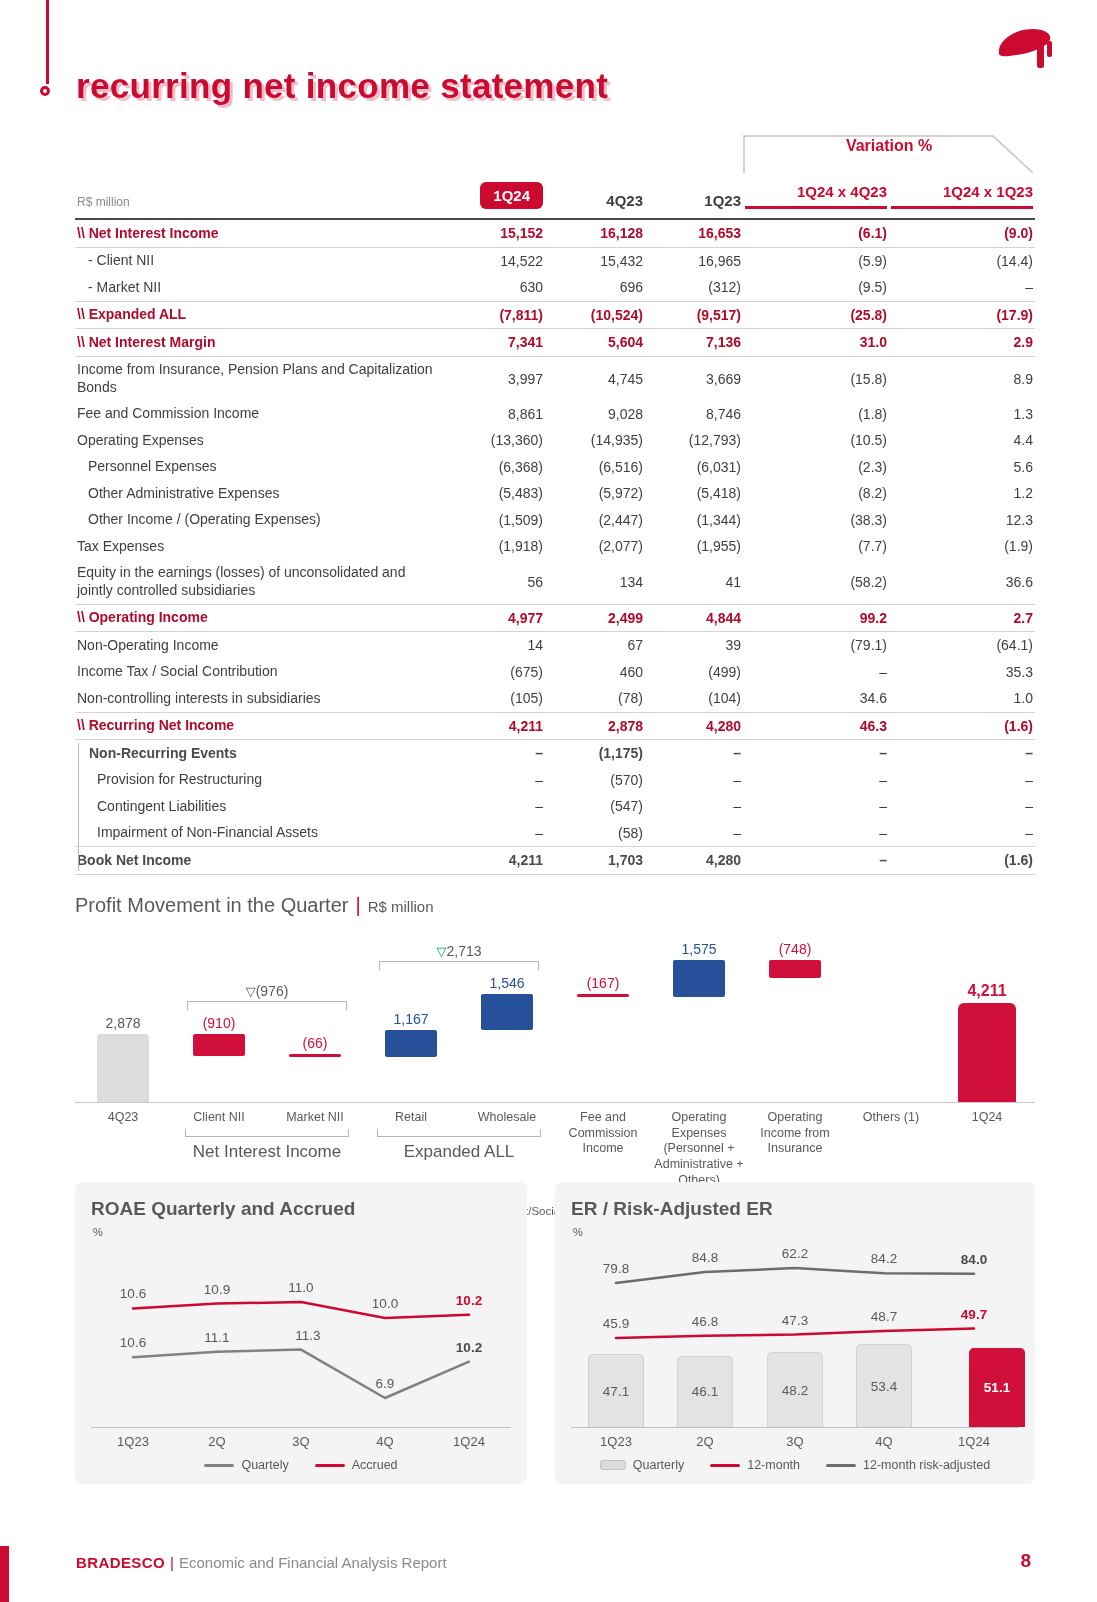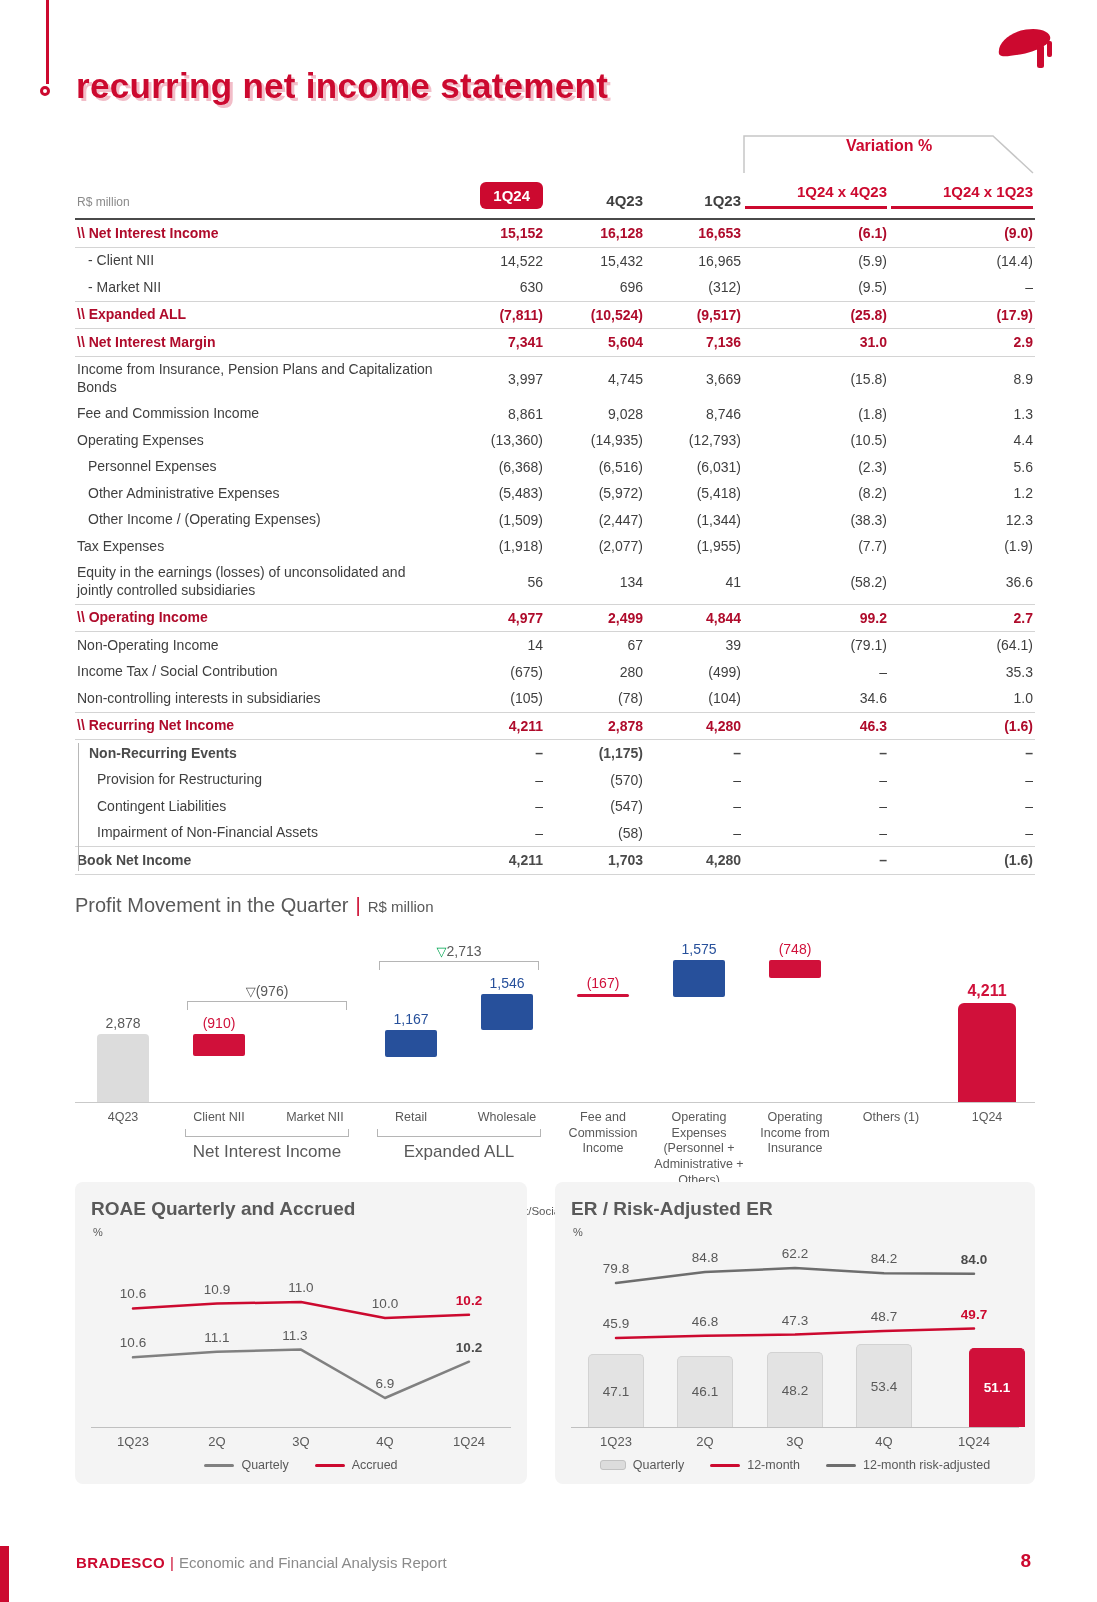"280" td.num { text: 280 -> 460 }
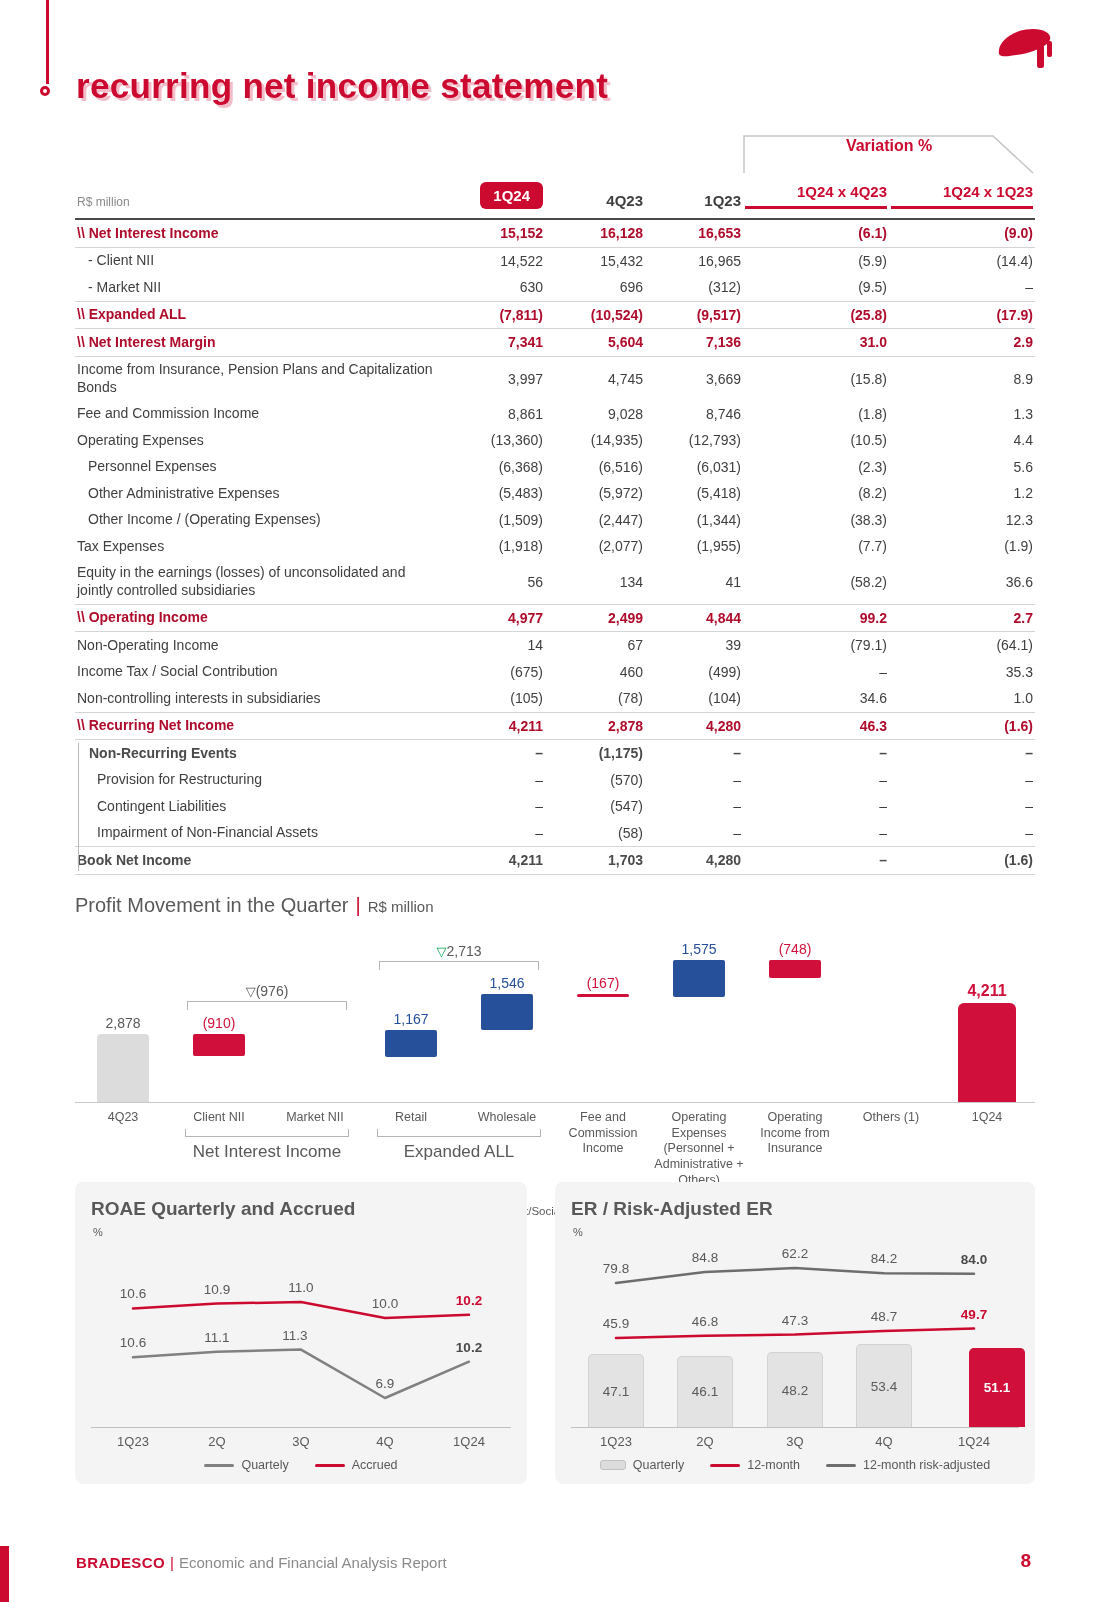"(66)" div.wf-col { html: none -> <div> <div></div> <div>(66)</div> </div> }
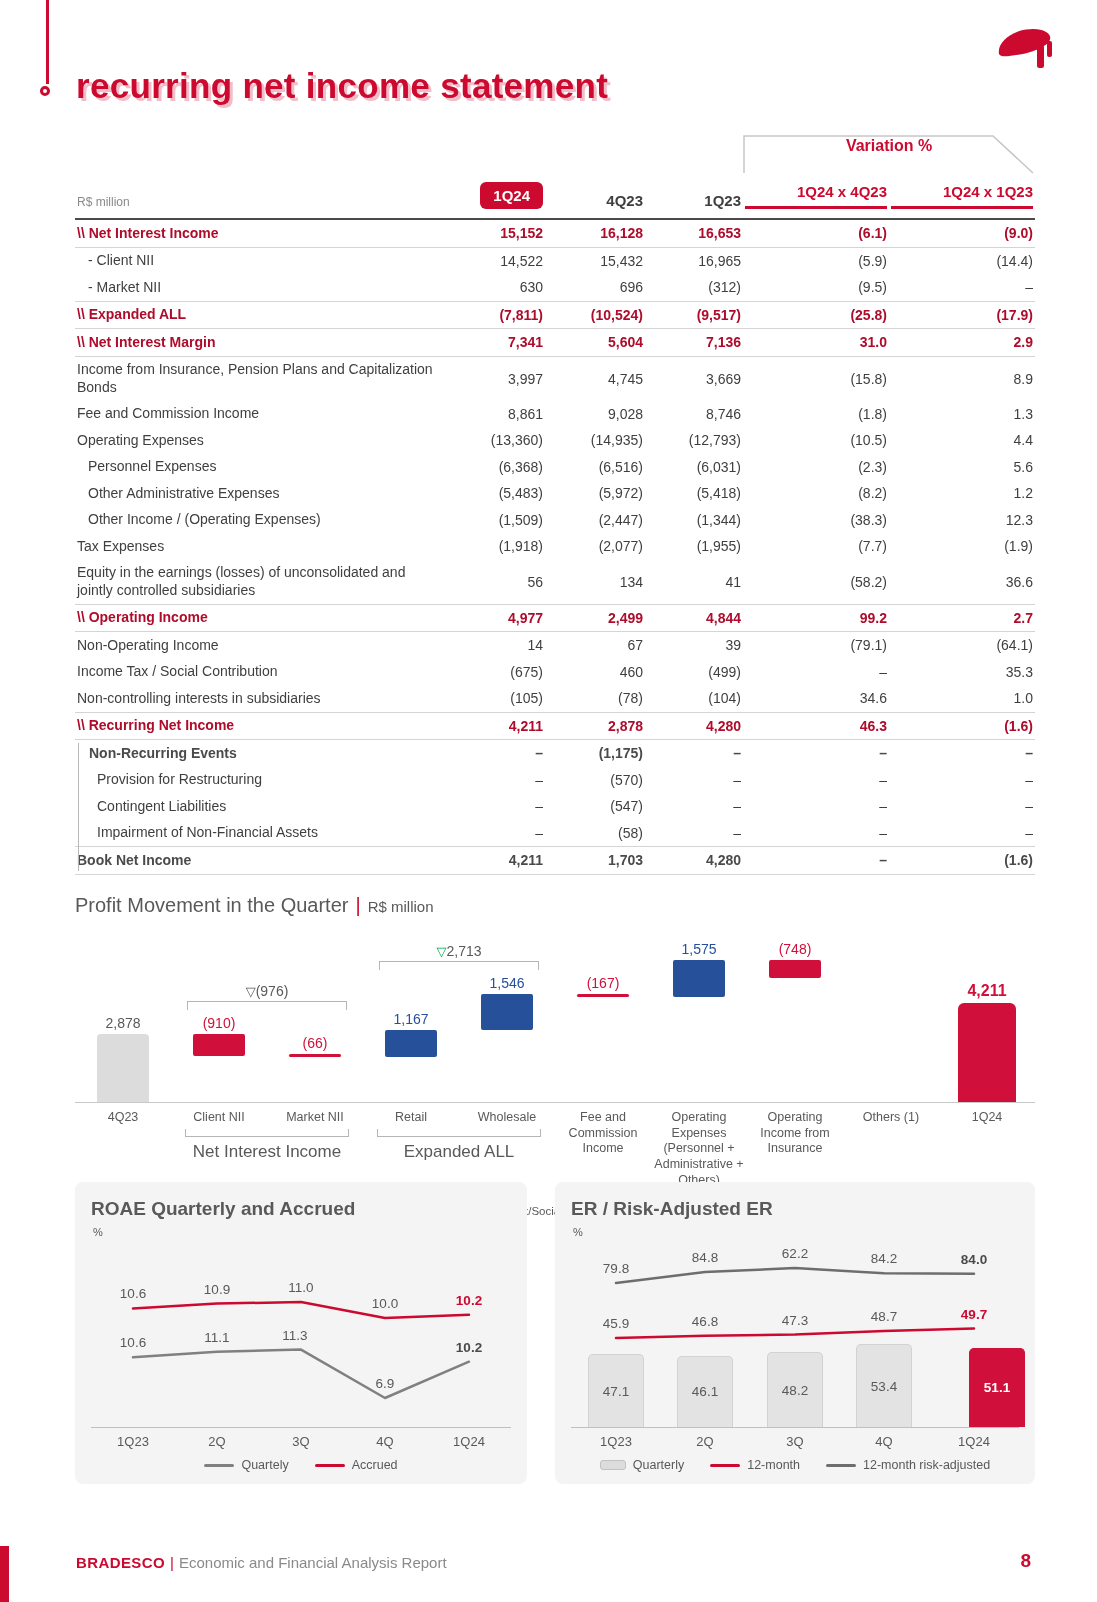"11.3" div.pt-label { left: 204px -> 217px }
